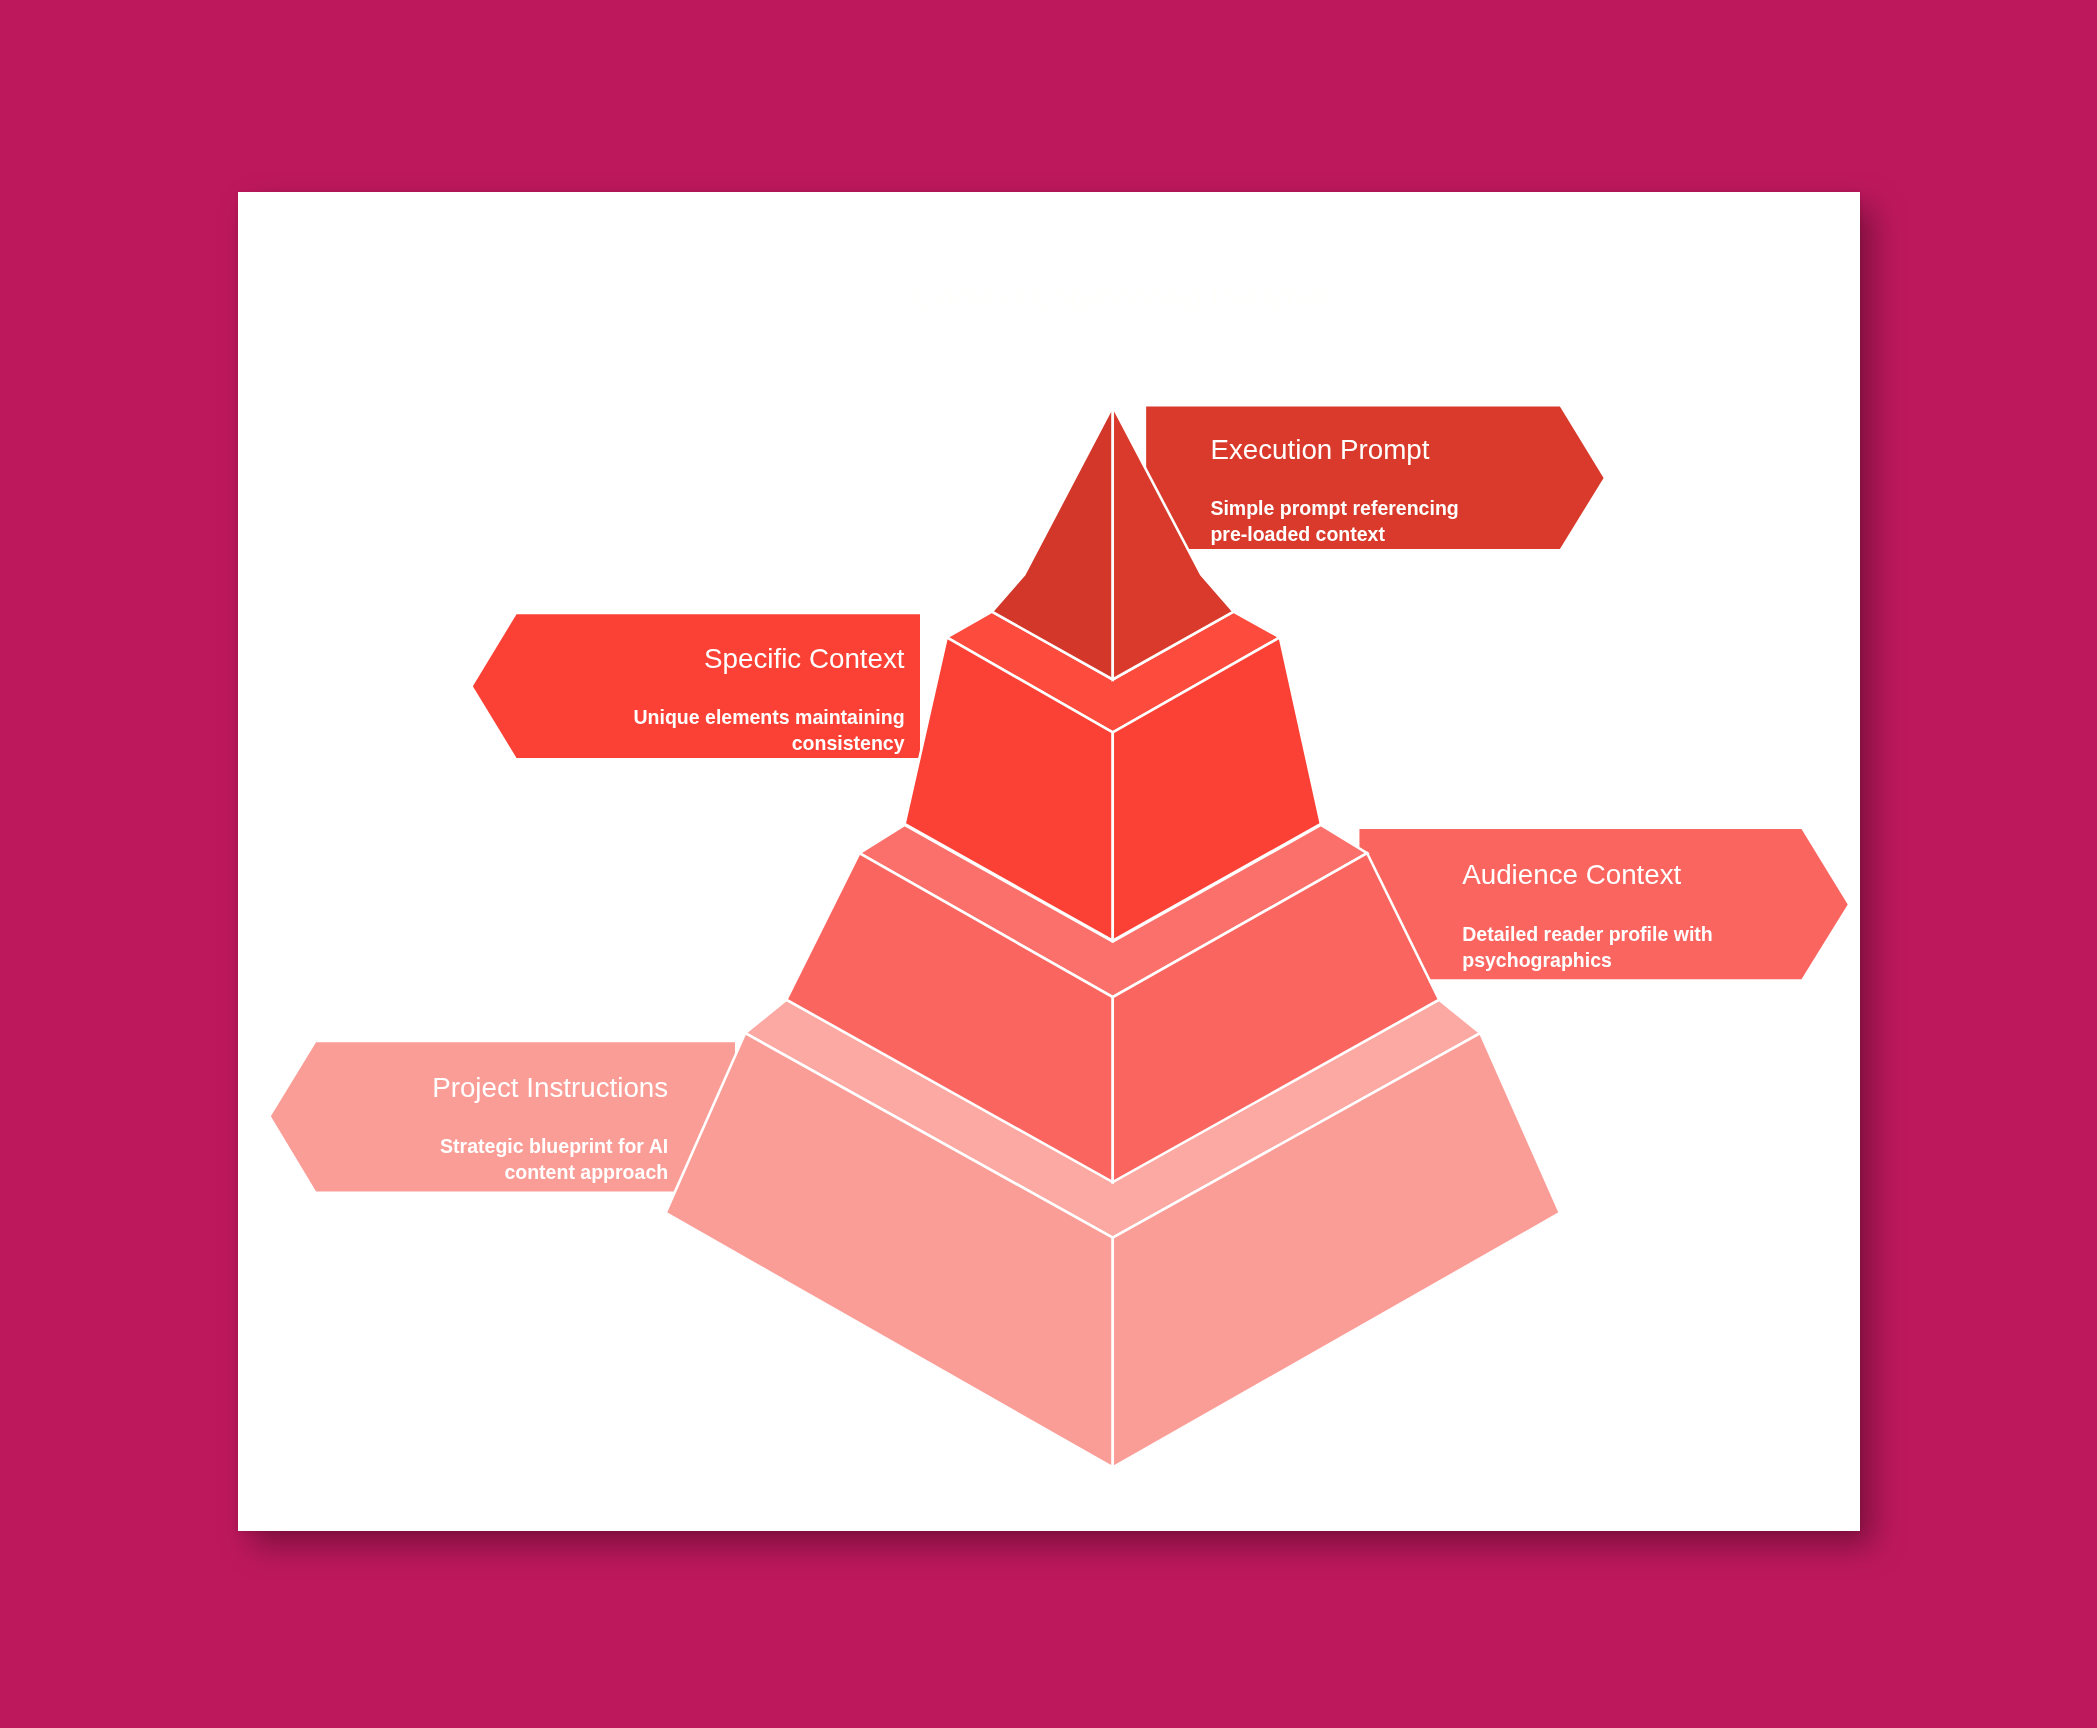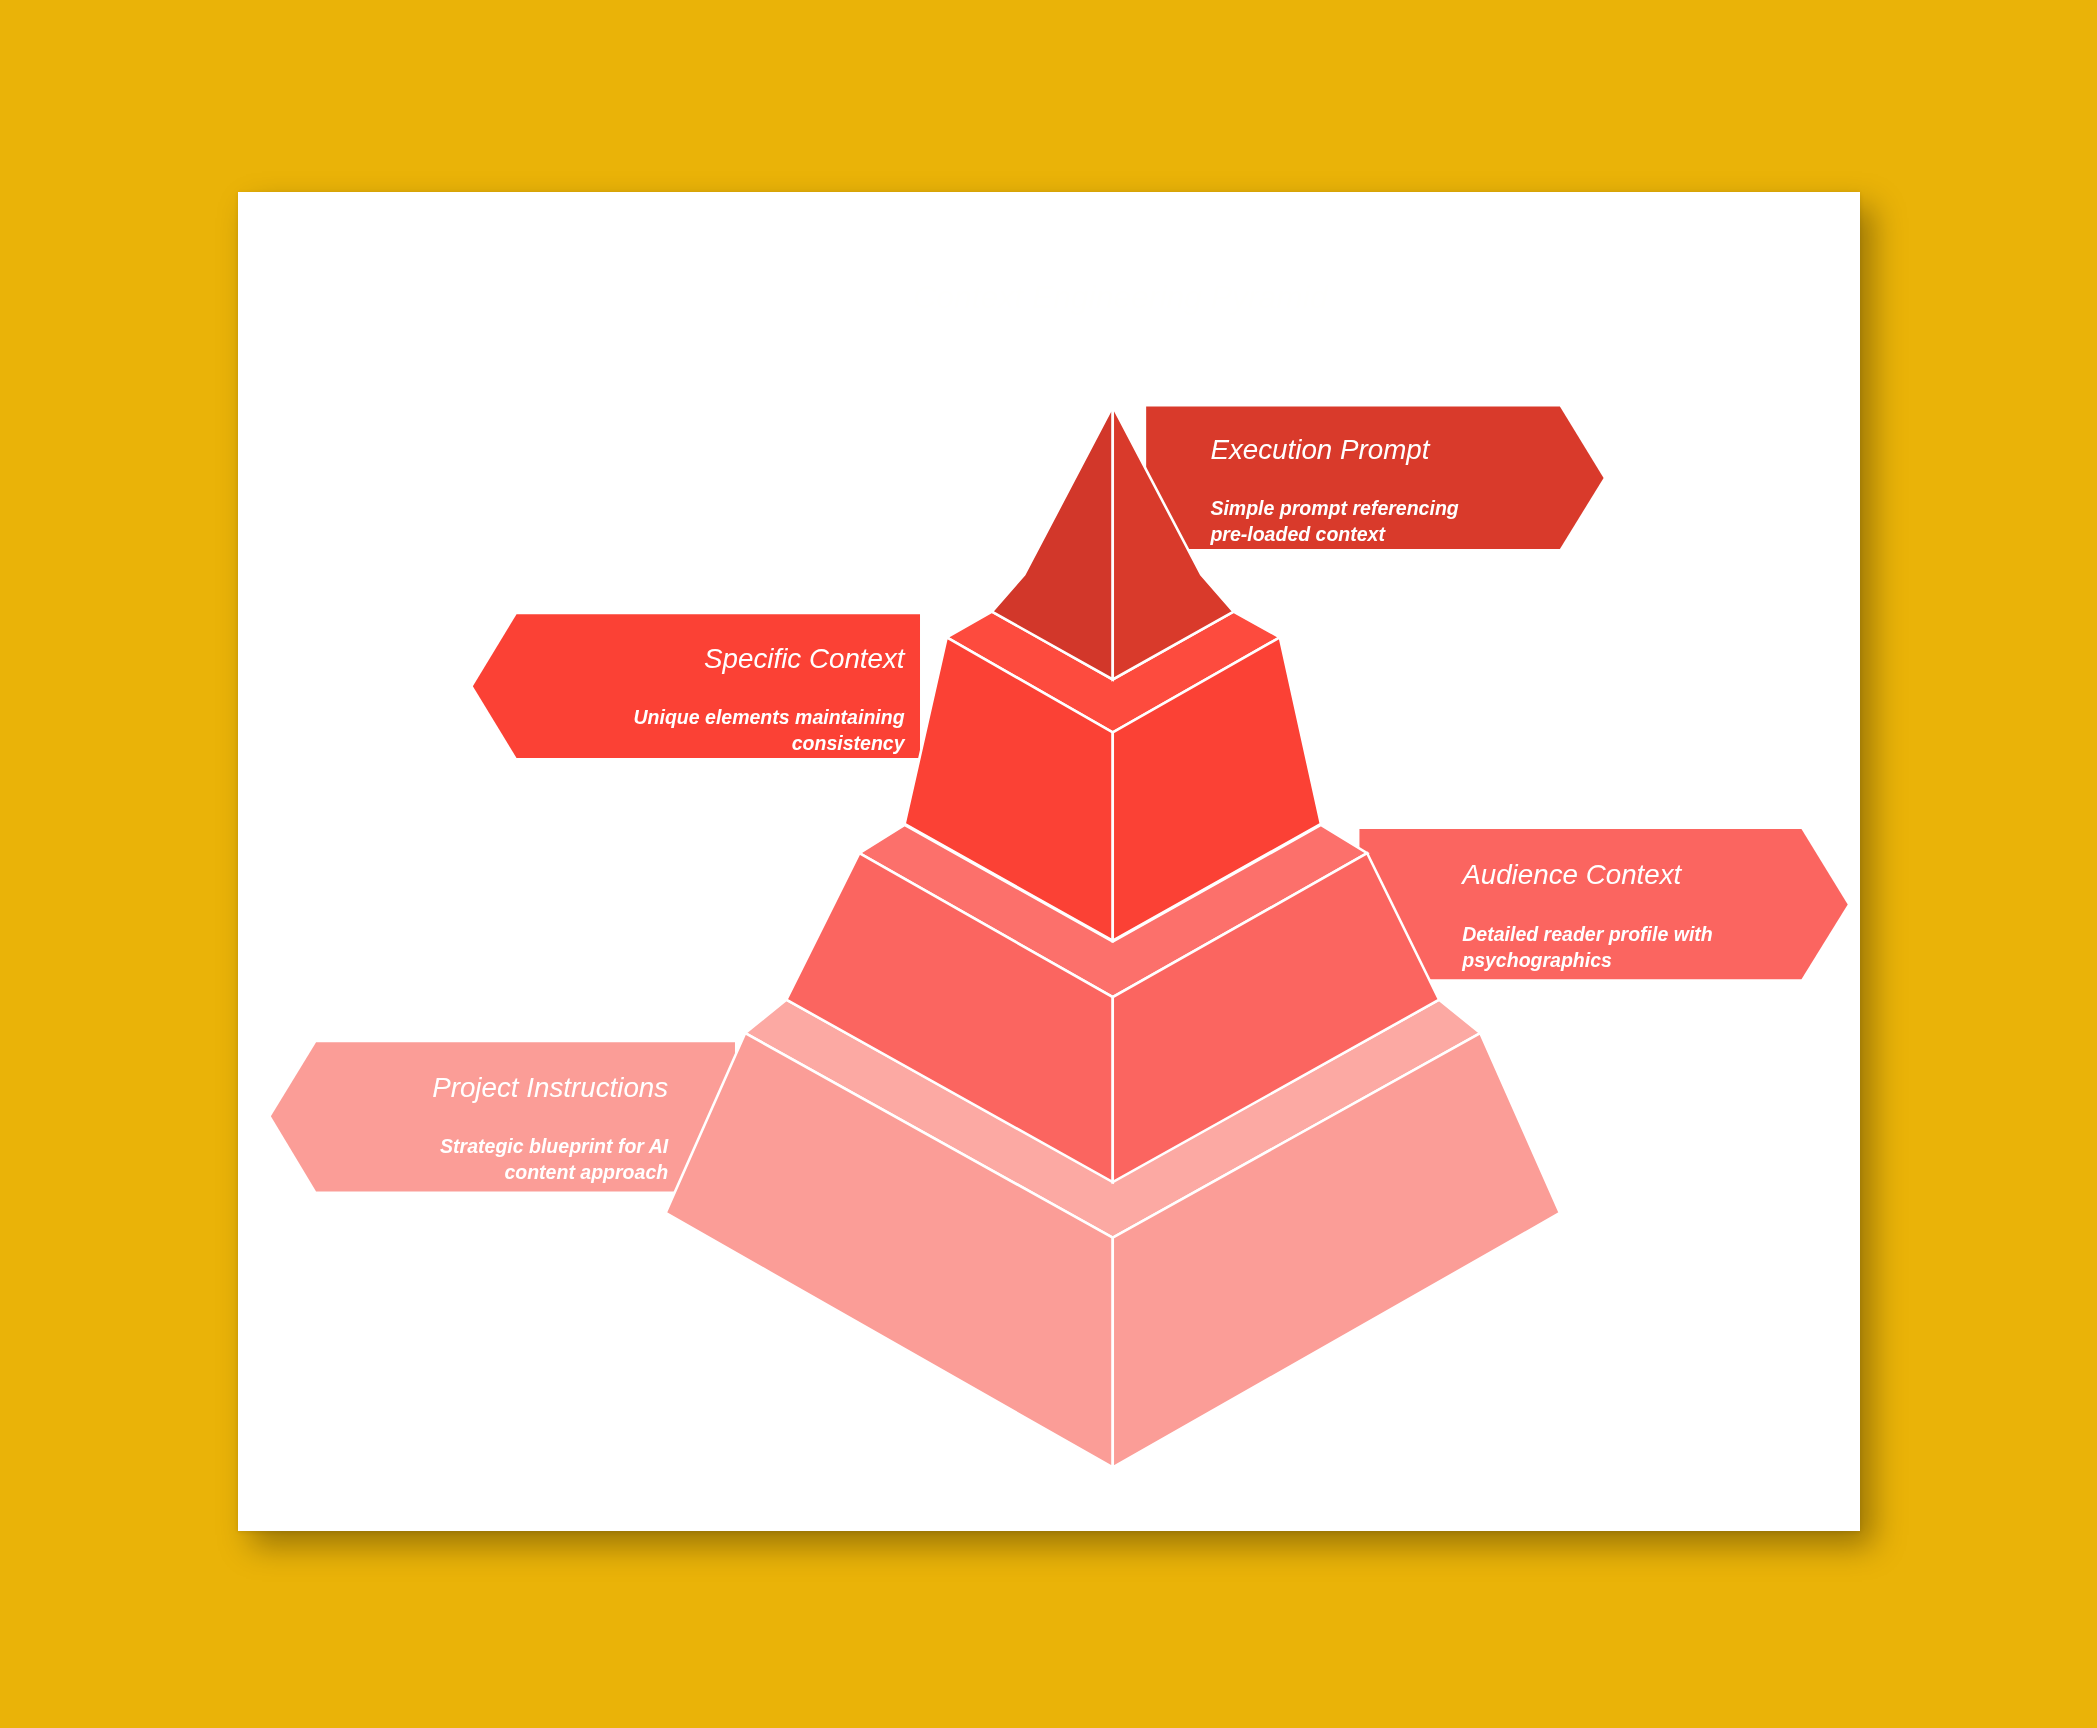"Execution Prompt" #stage { background: #eab308 -> #be185d; font-style: italic -> none }
